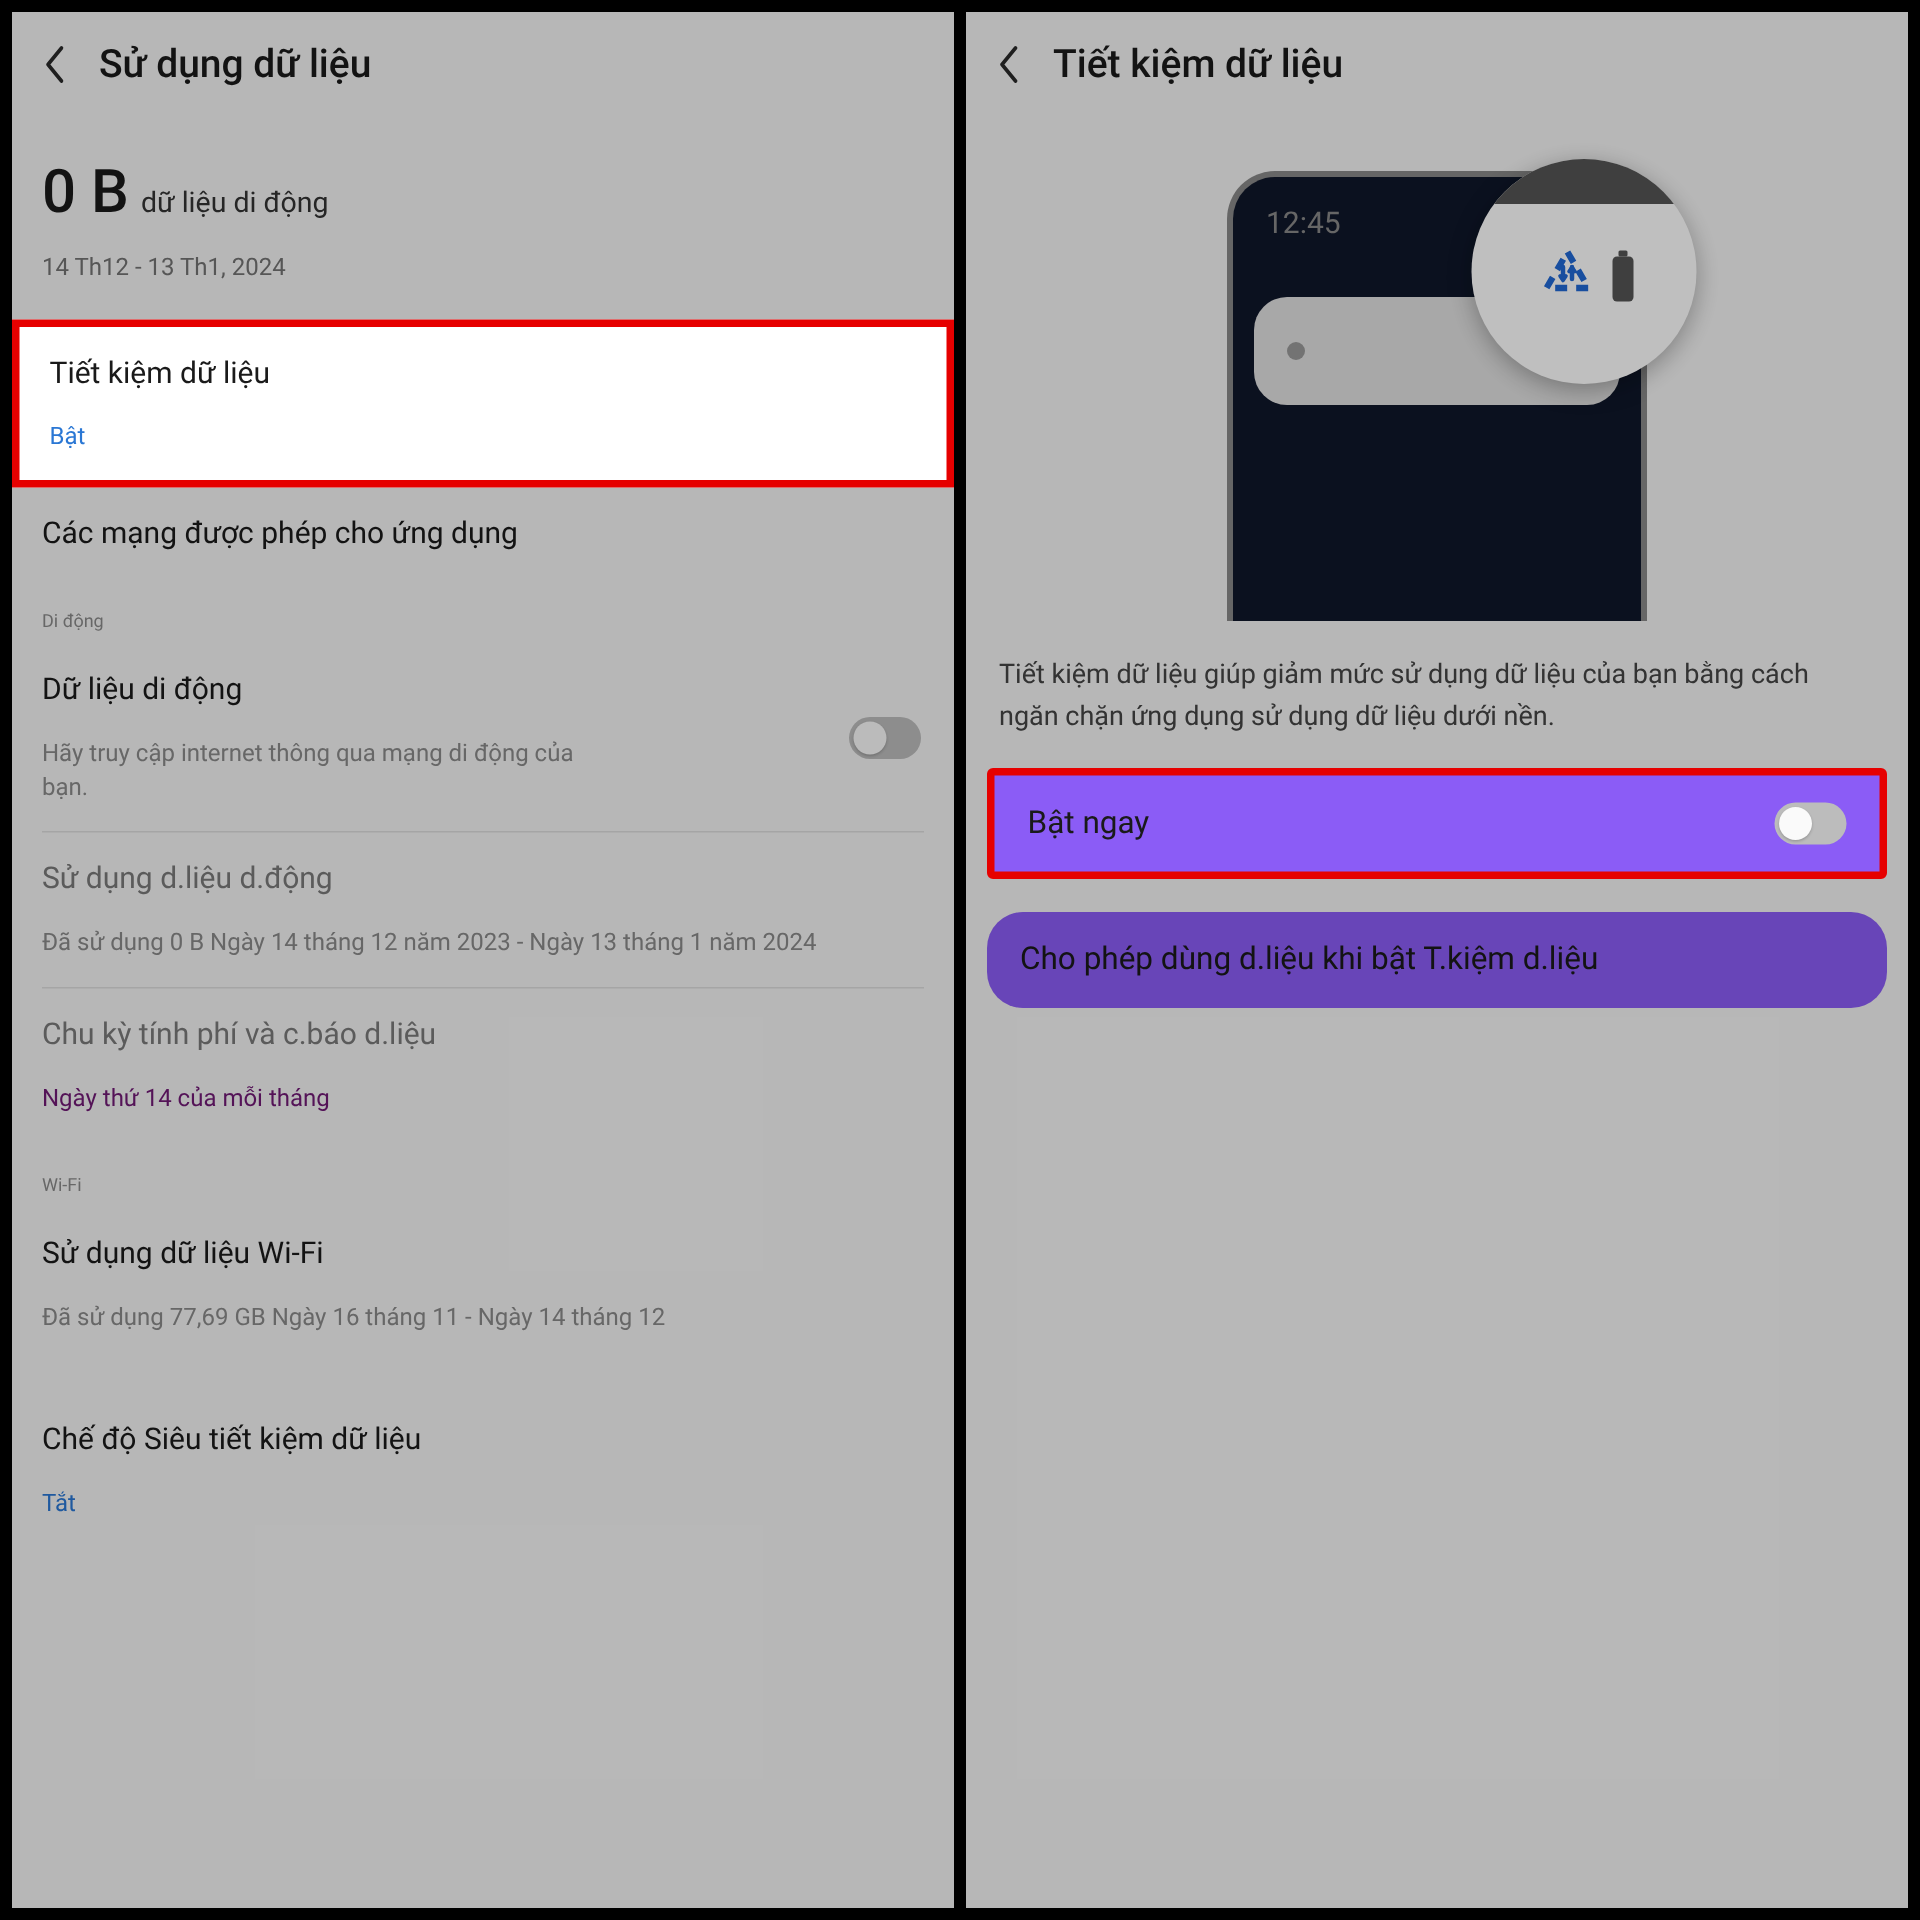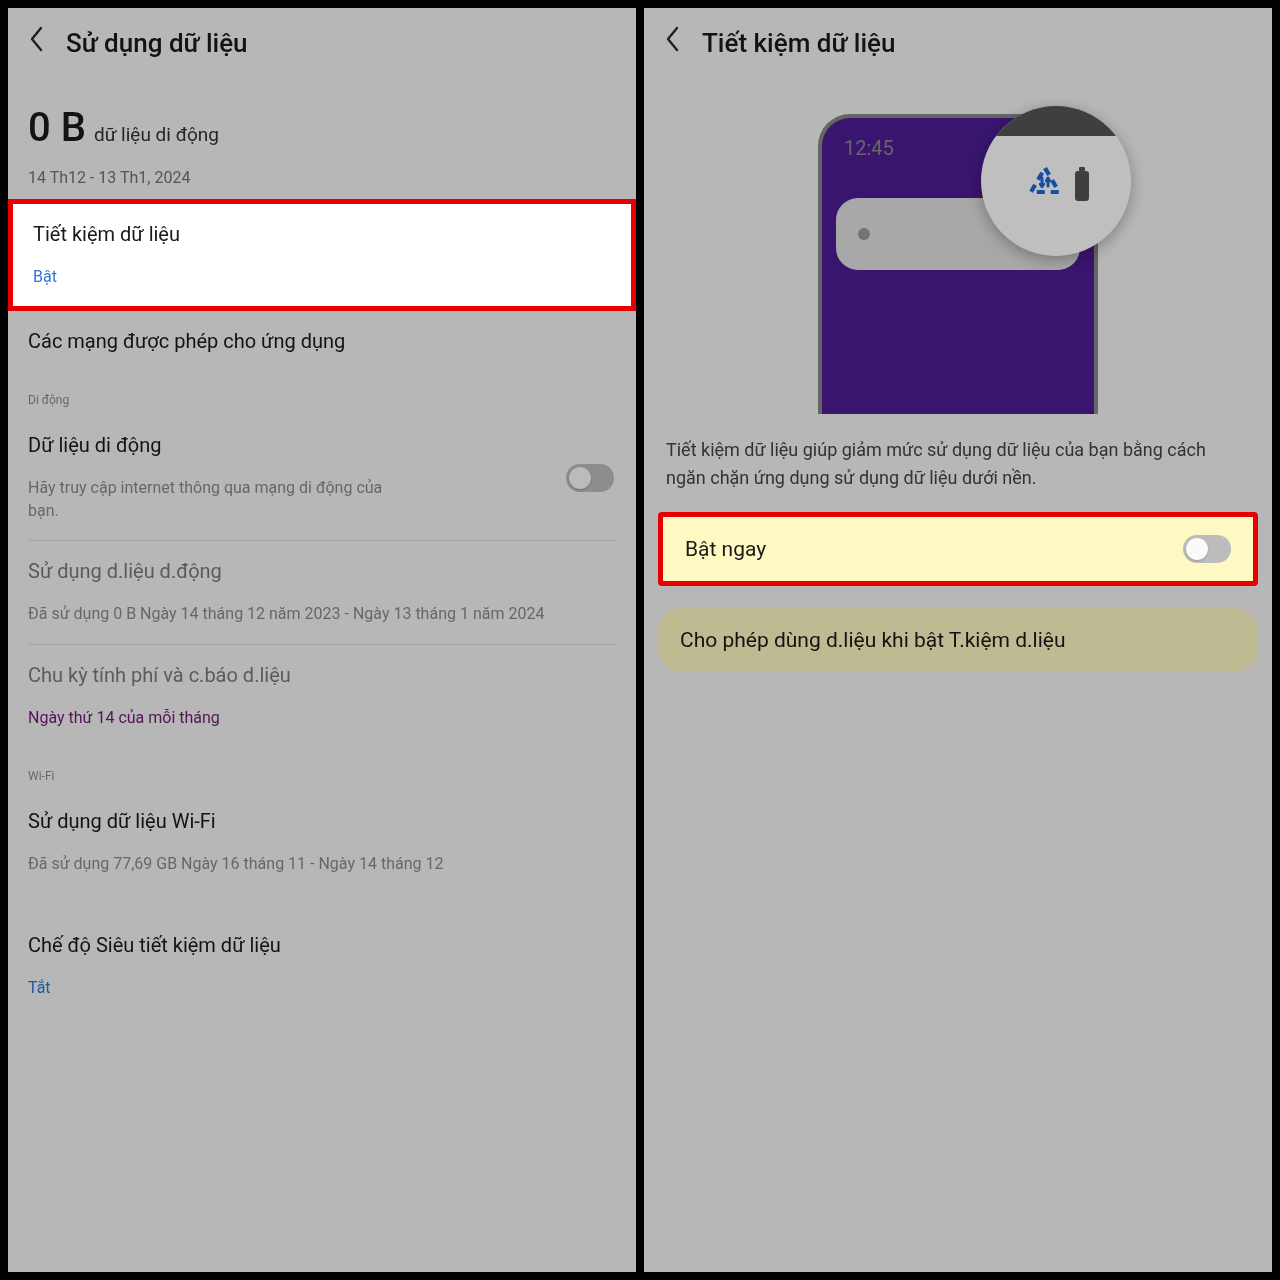"Sử dụng dữ liệu" .header { align-items: none -> center }
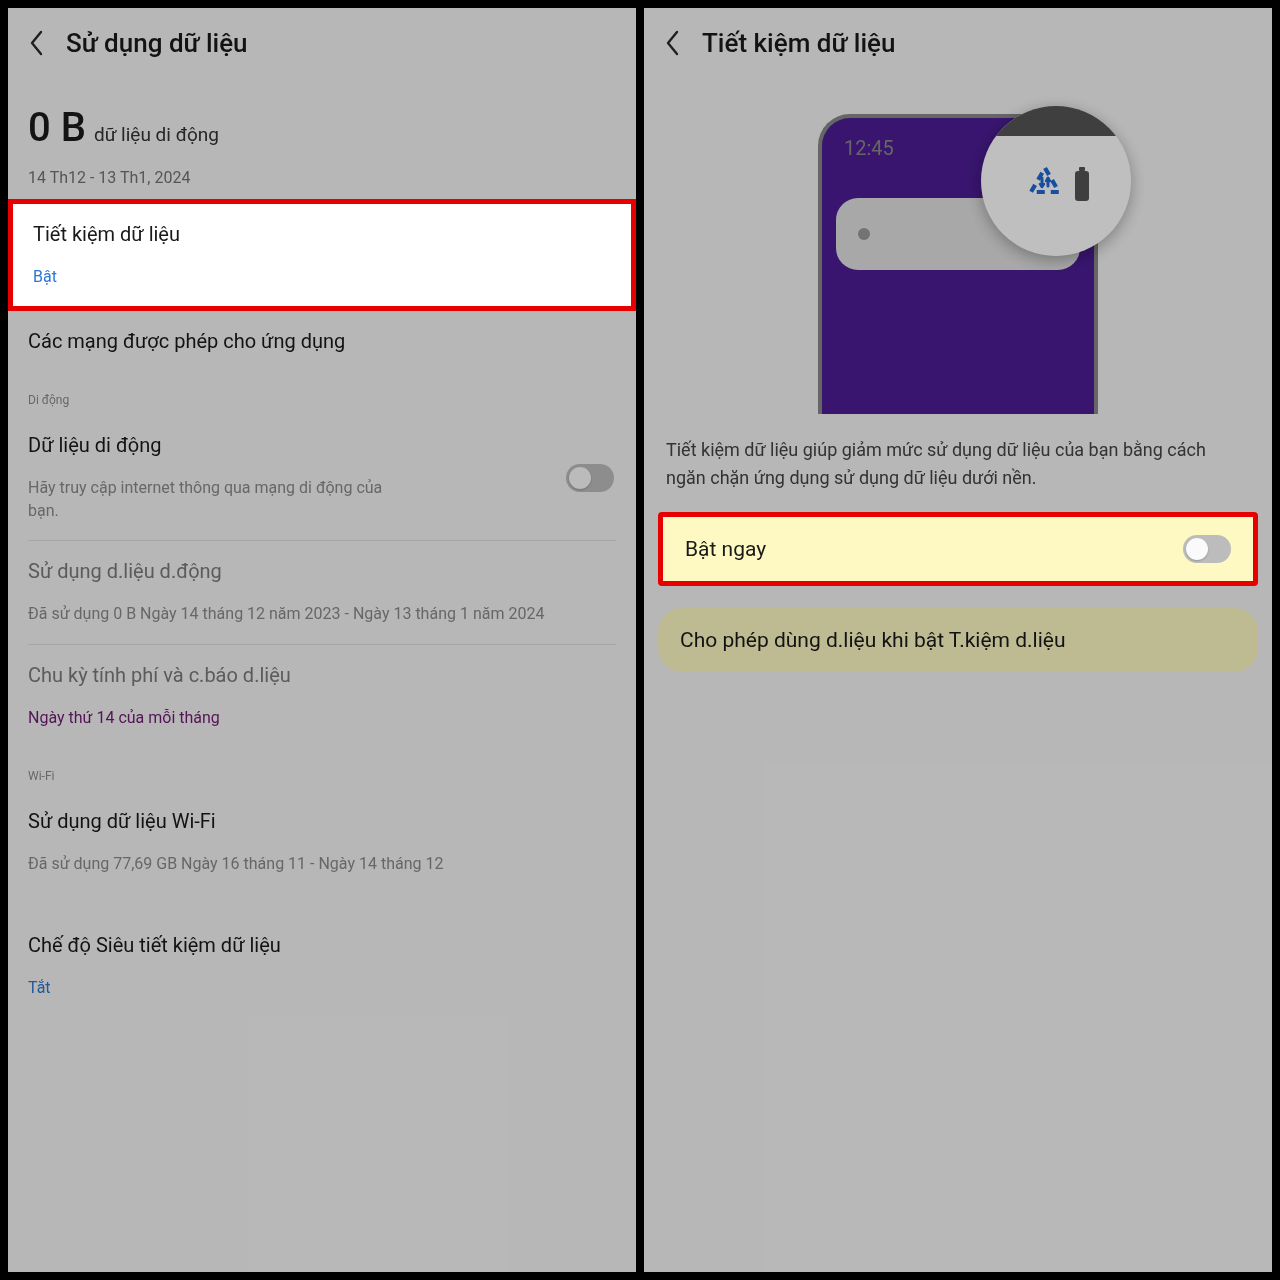"0 B" .data-summary { padding: 28px 20px 12px -> 28px 20px 26px }
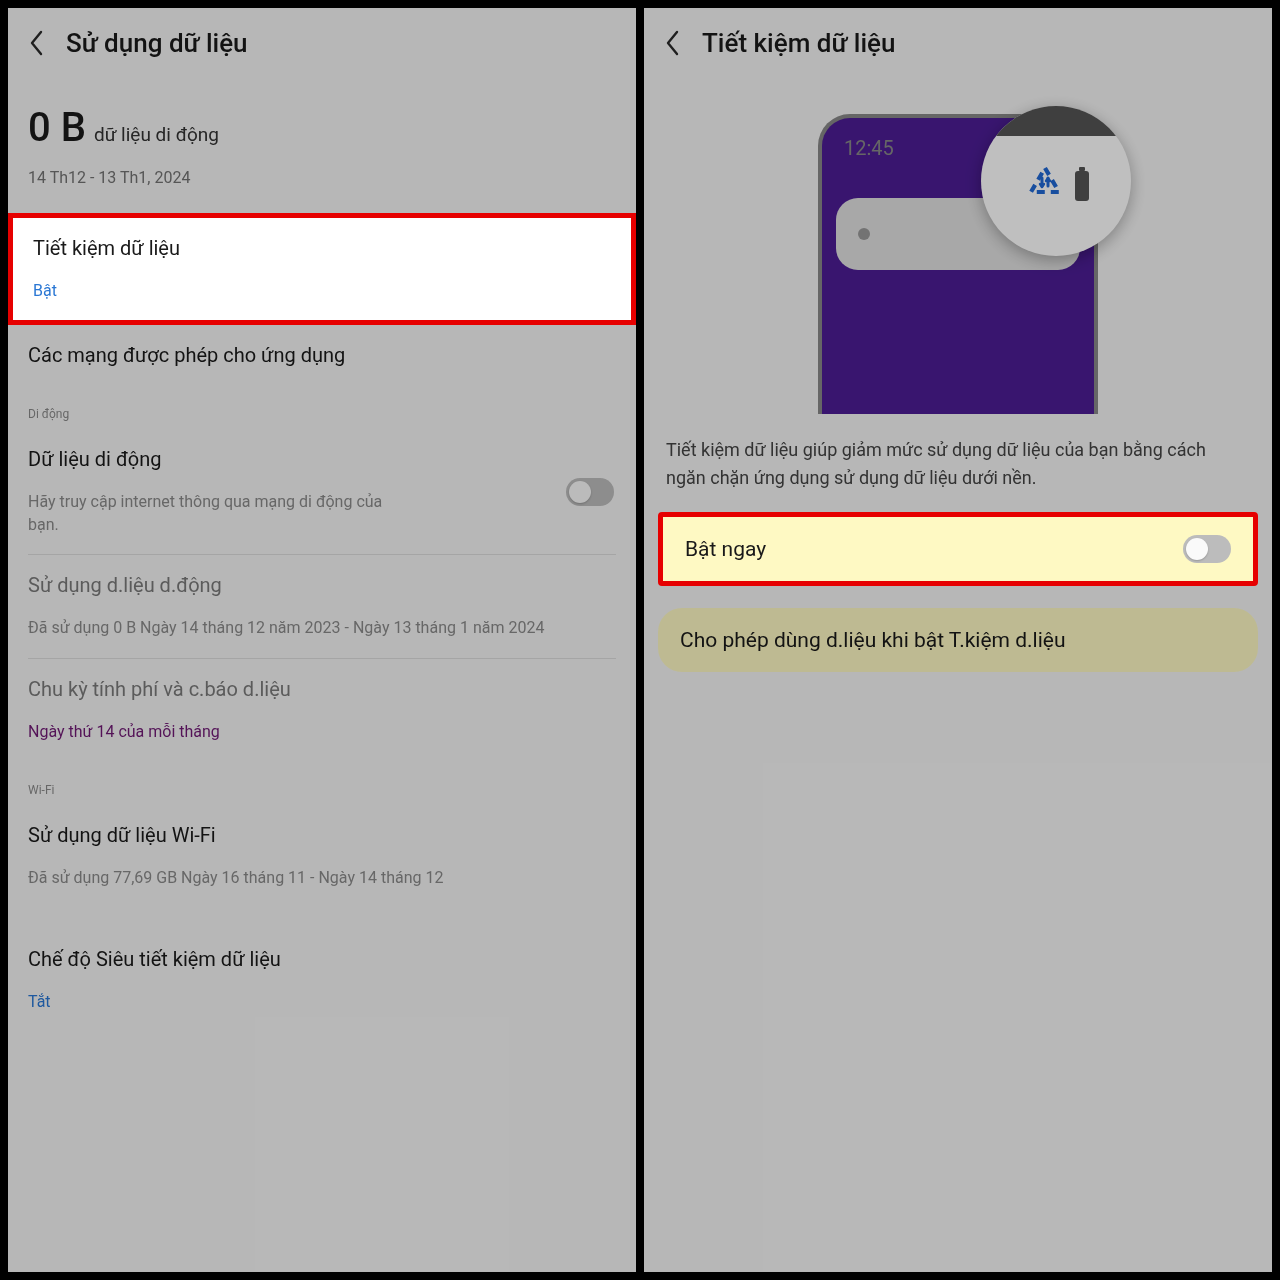"12:45" .phone-outline { background: #4c1d95 -> #0f172a }
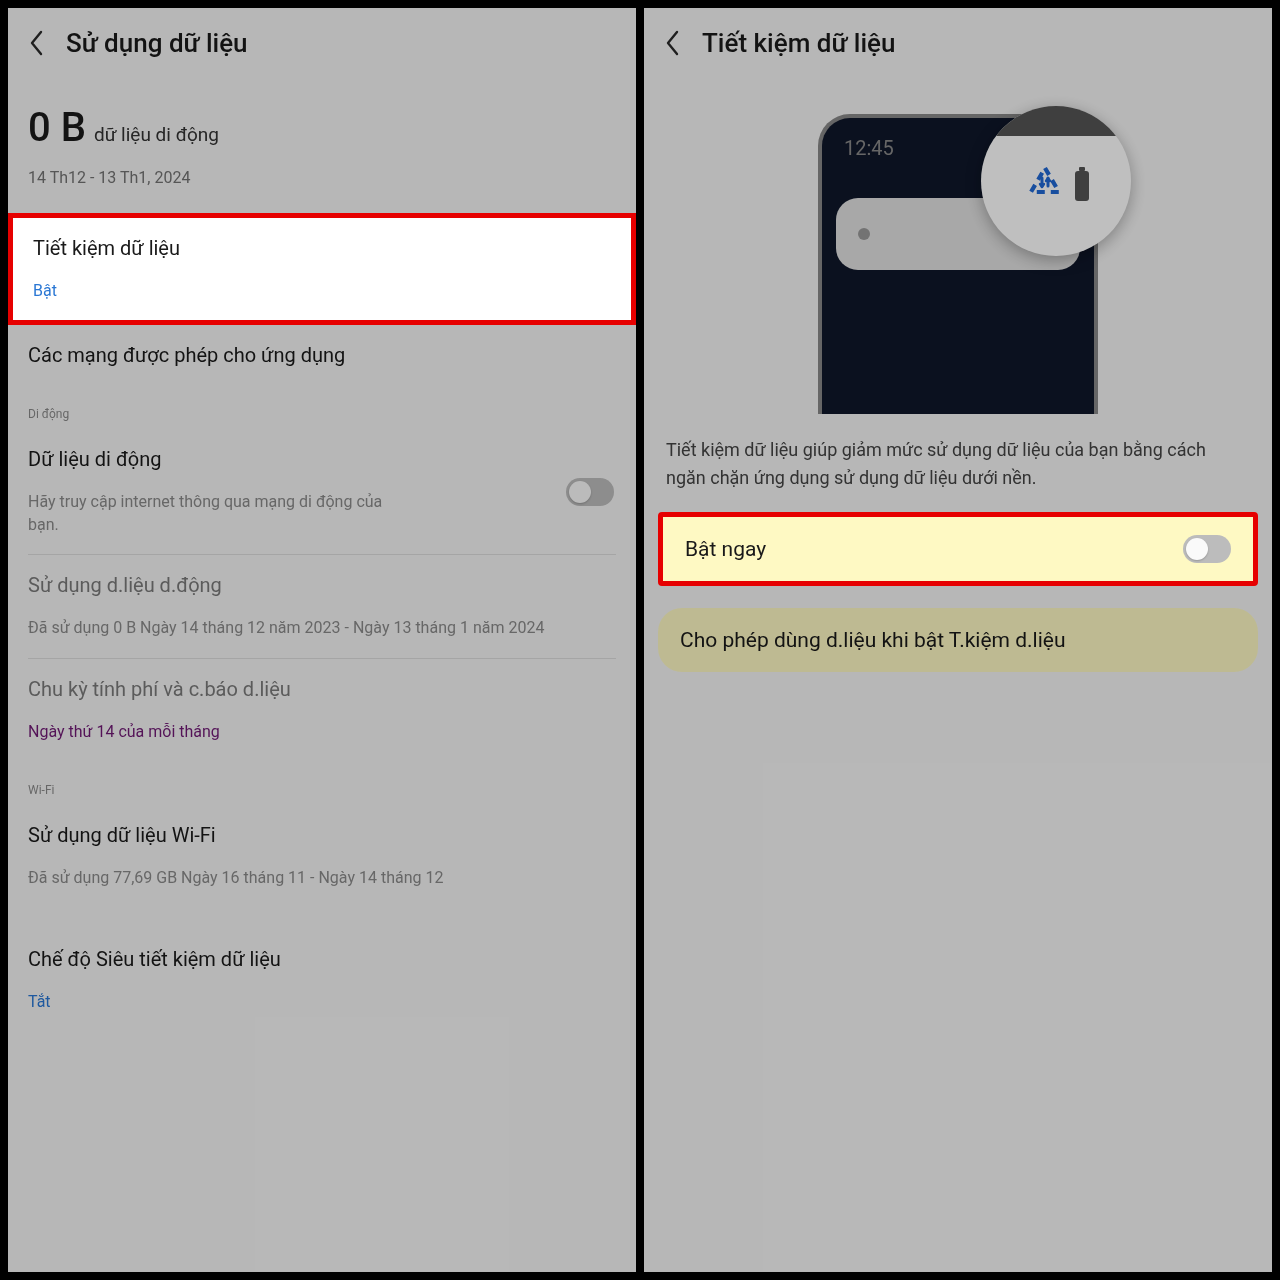"Bật ngay" .round-card { background: #fef9c3 -> #8b5cf6 }
